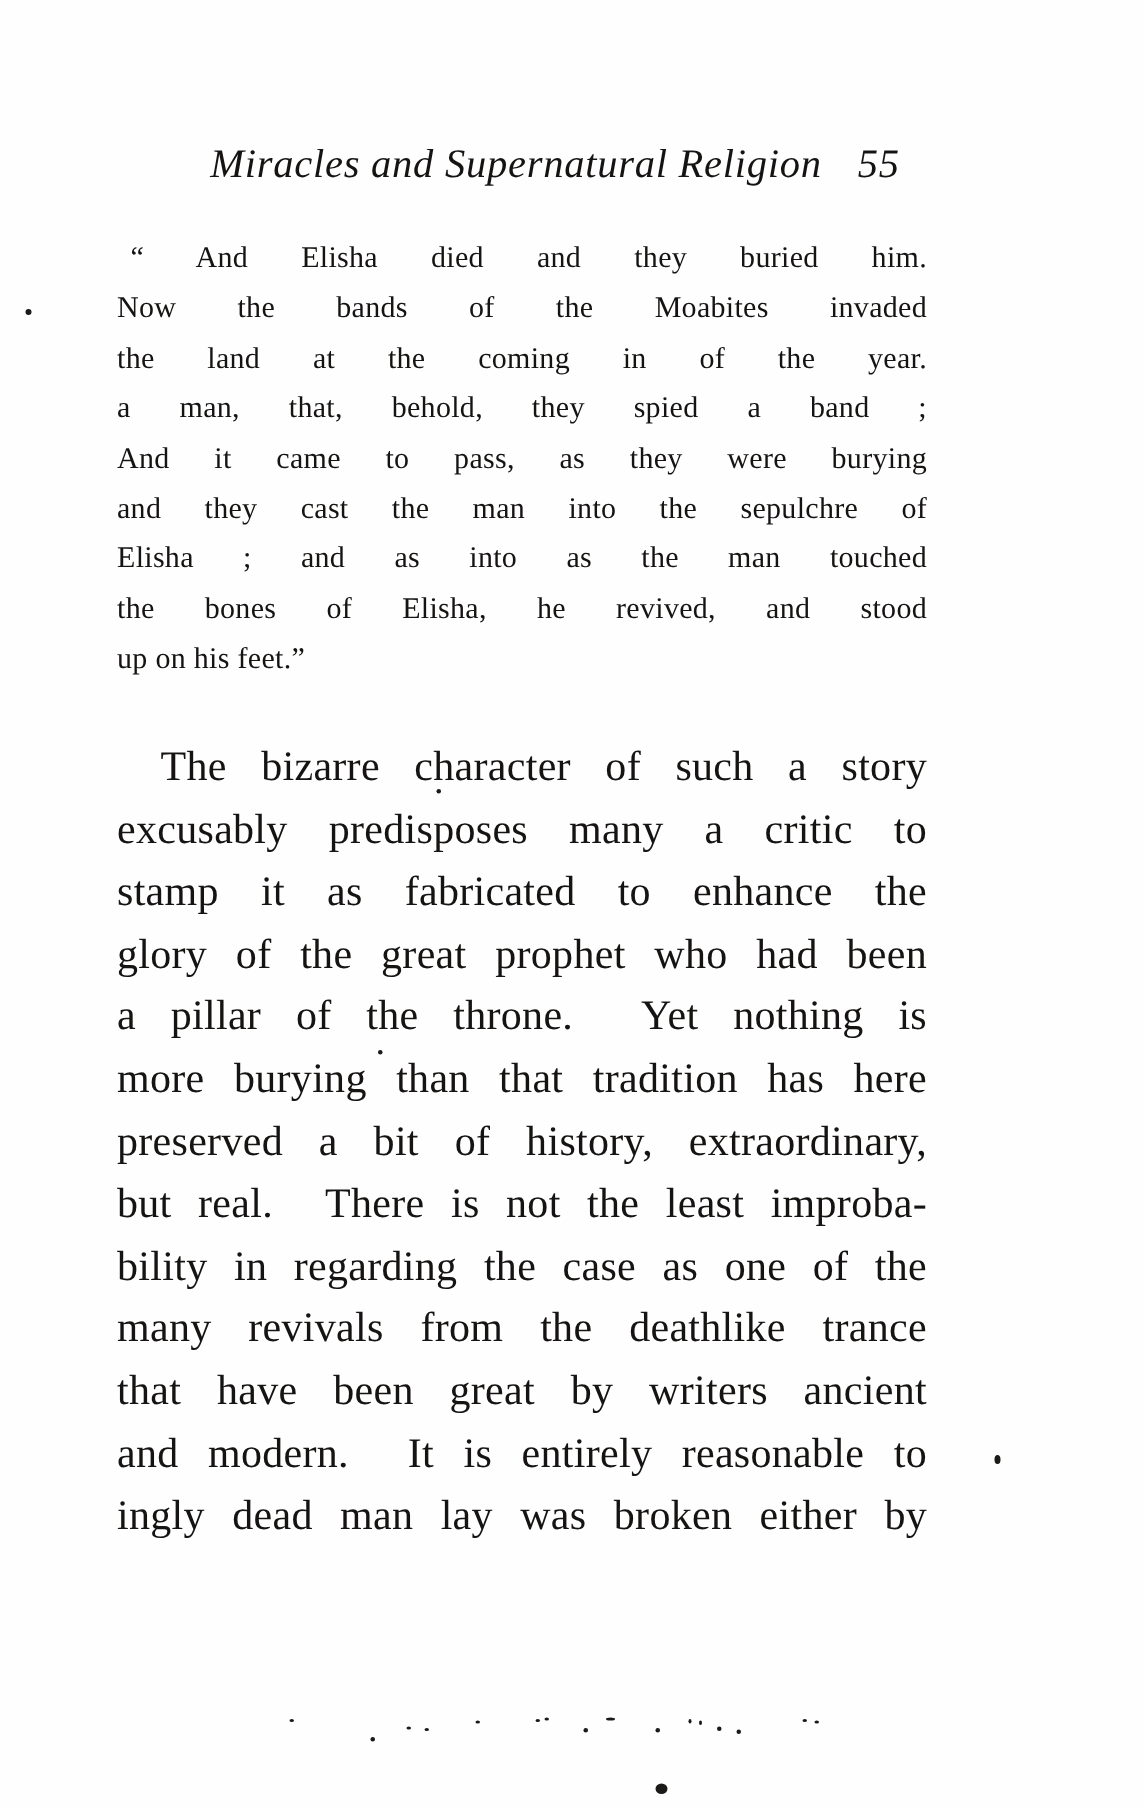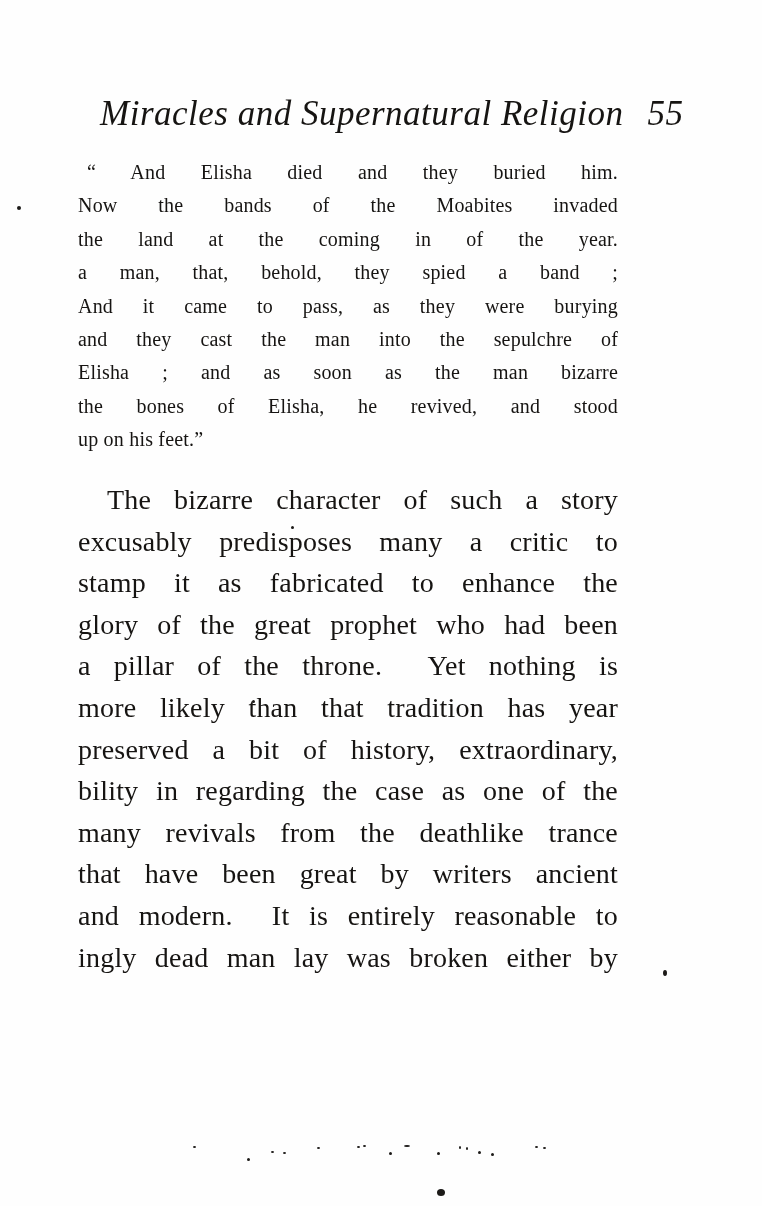"Miracles and Supernatural Religion 55" .running-header { font-size: 35px -> 27px; text-align: right -> center }
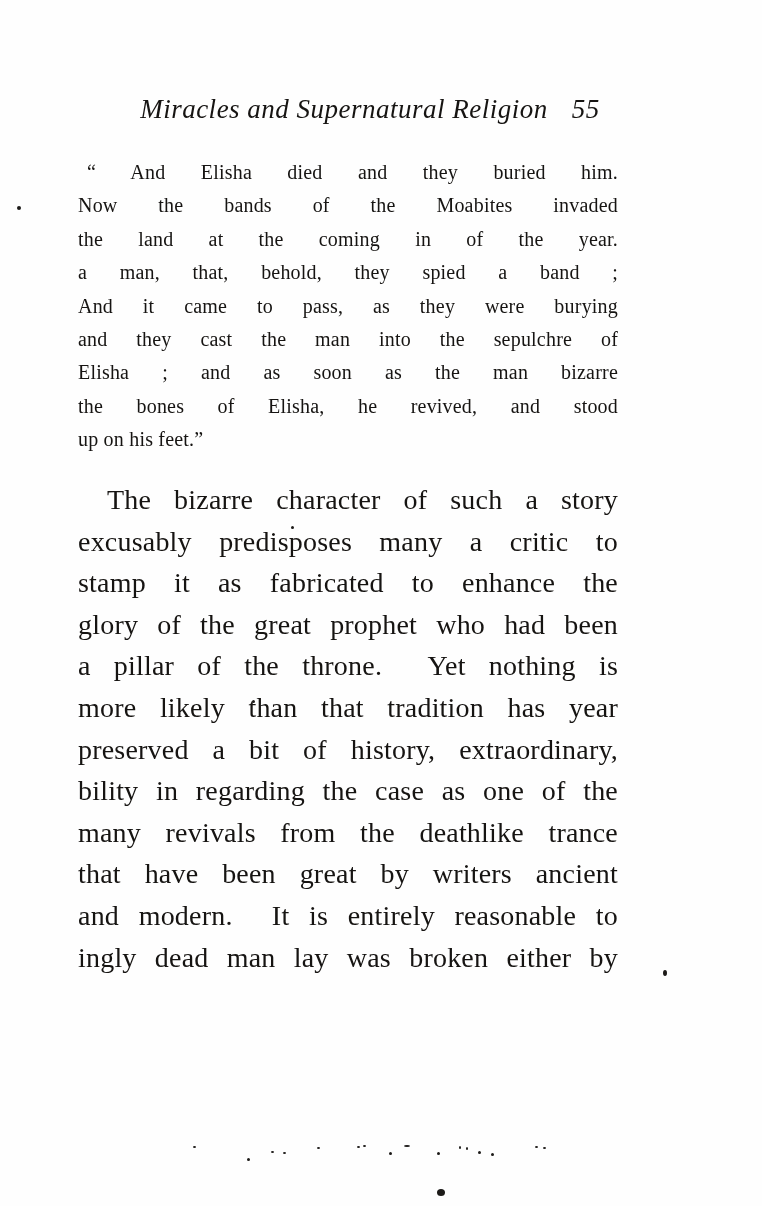"Elisha ; and as soon" div.tline { text: soon as the man bizarre -> into as the man touched }
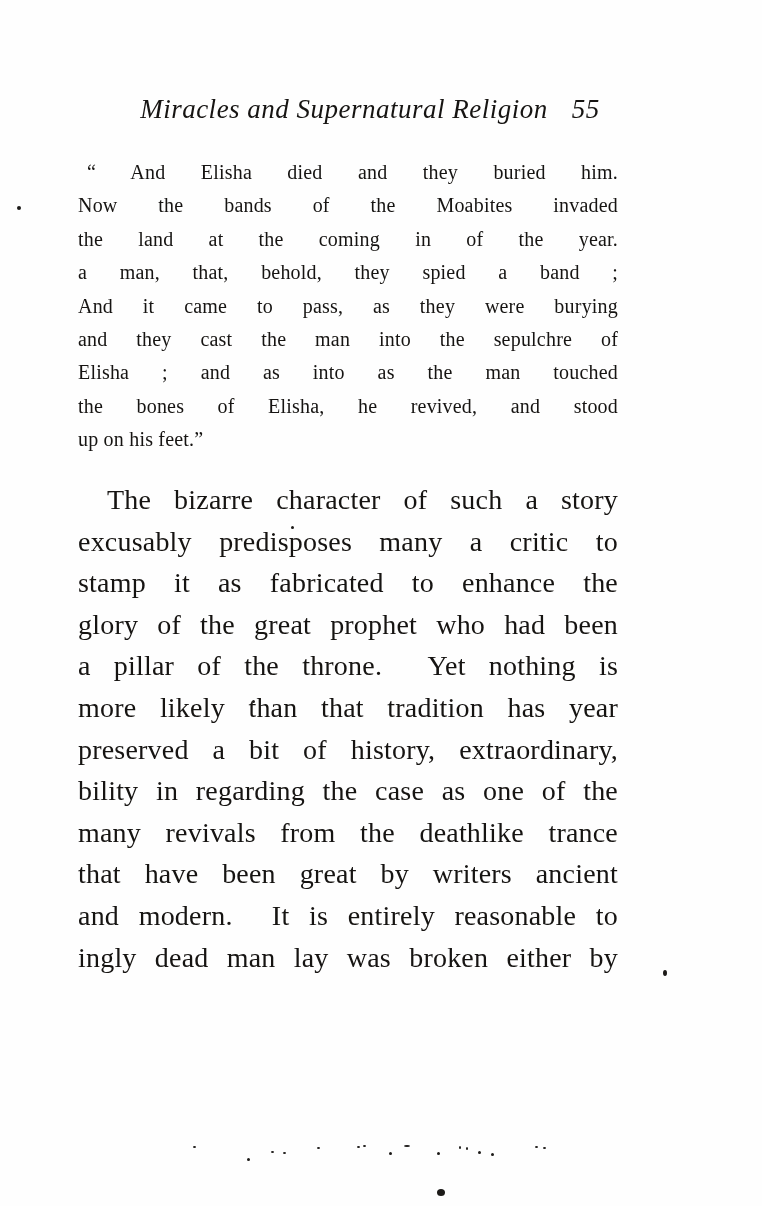"The bizarre character of such" .para-block { top: 479px -> 491px }
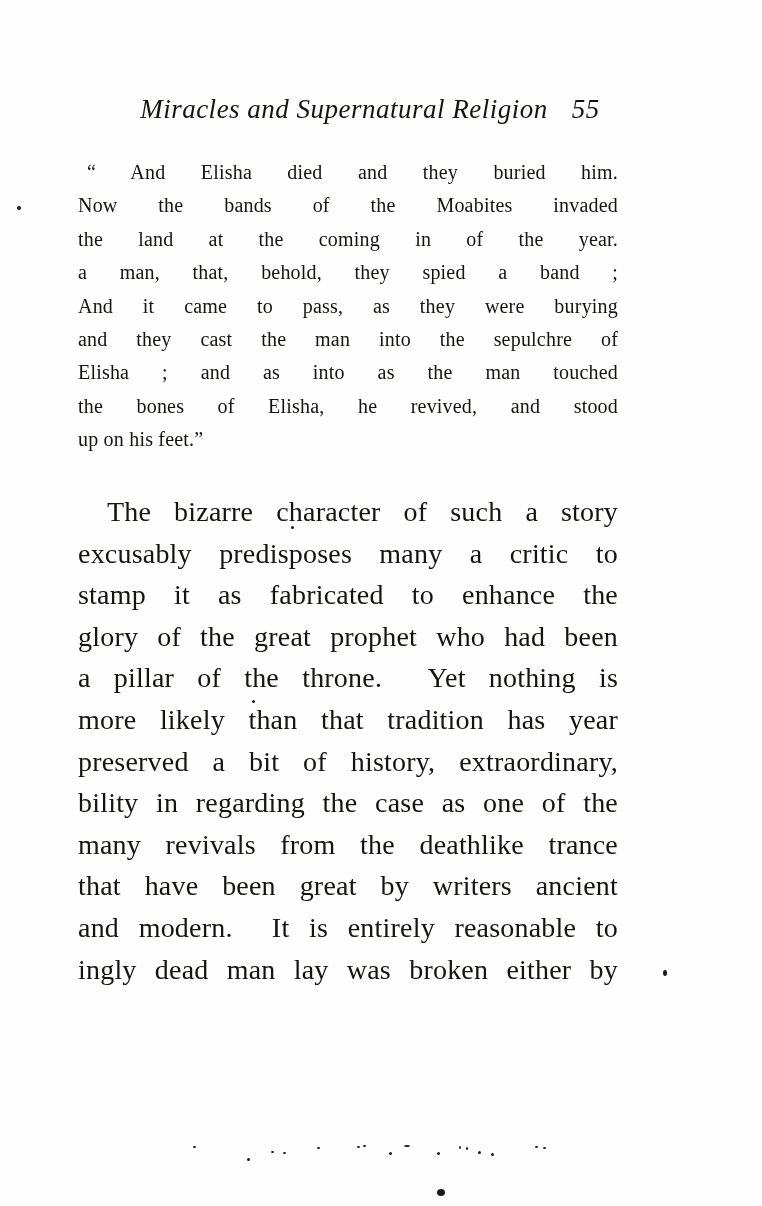"more likely than that tradition" div.tline { text: likely than that tradition has year -> burying than that tradition has here }
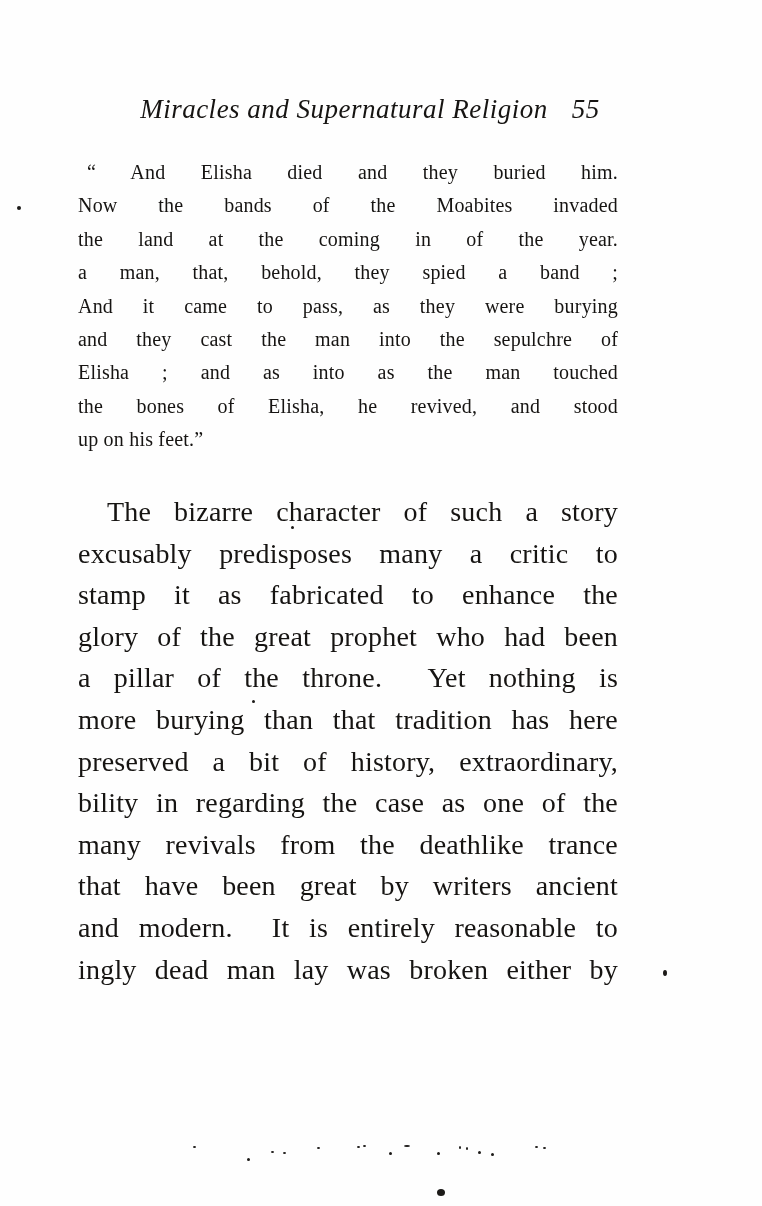"but real. There is not" div.tline { html: none -> <div>but real.&nbsp; There is not the least improba-</div> }
